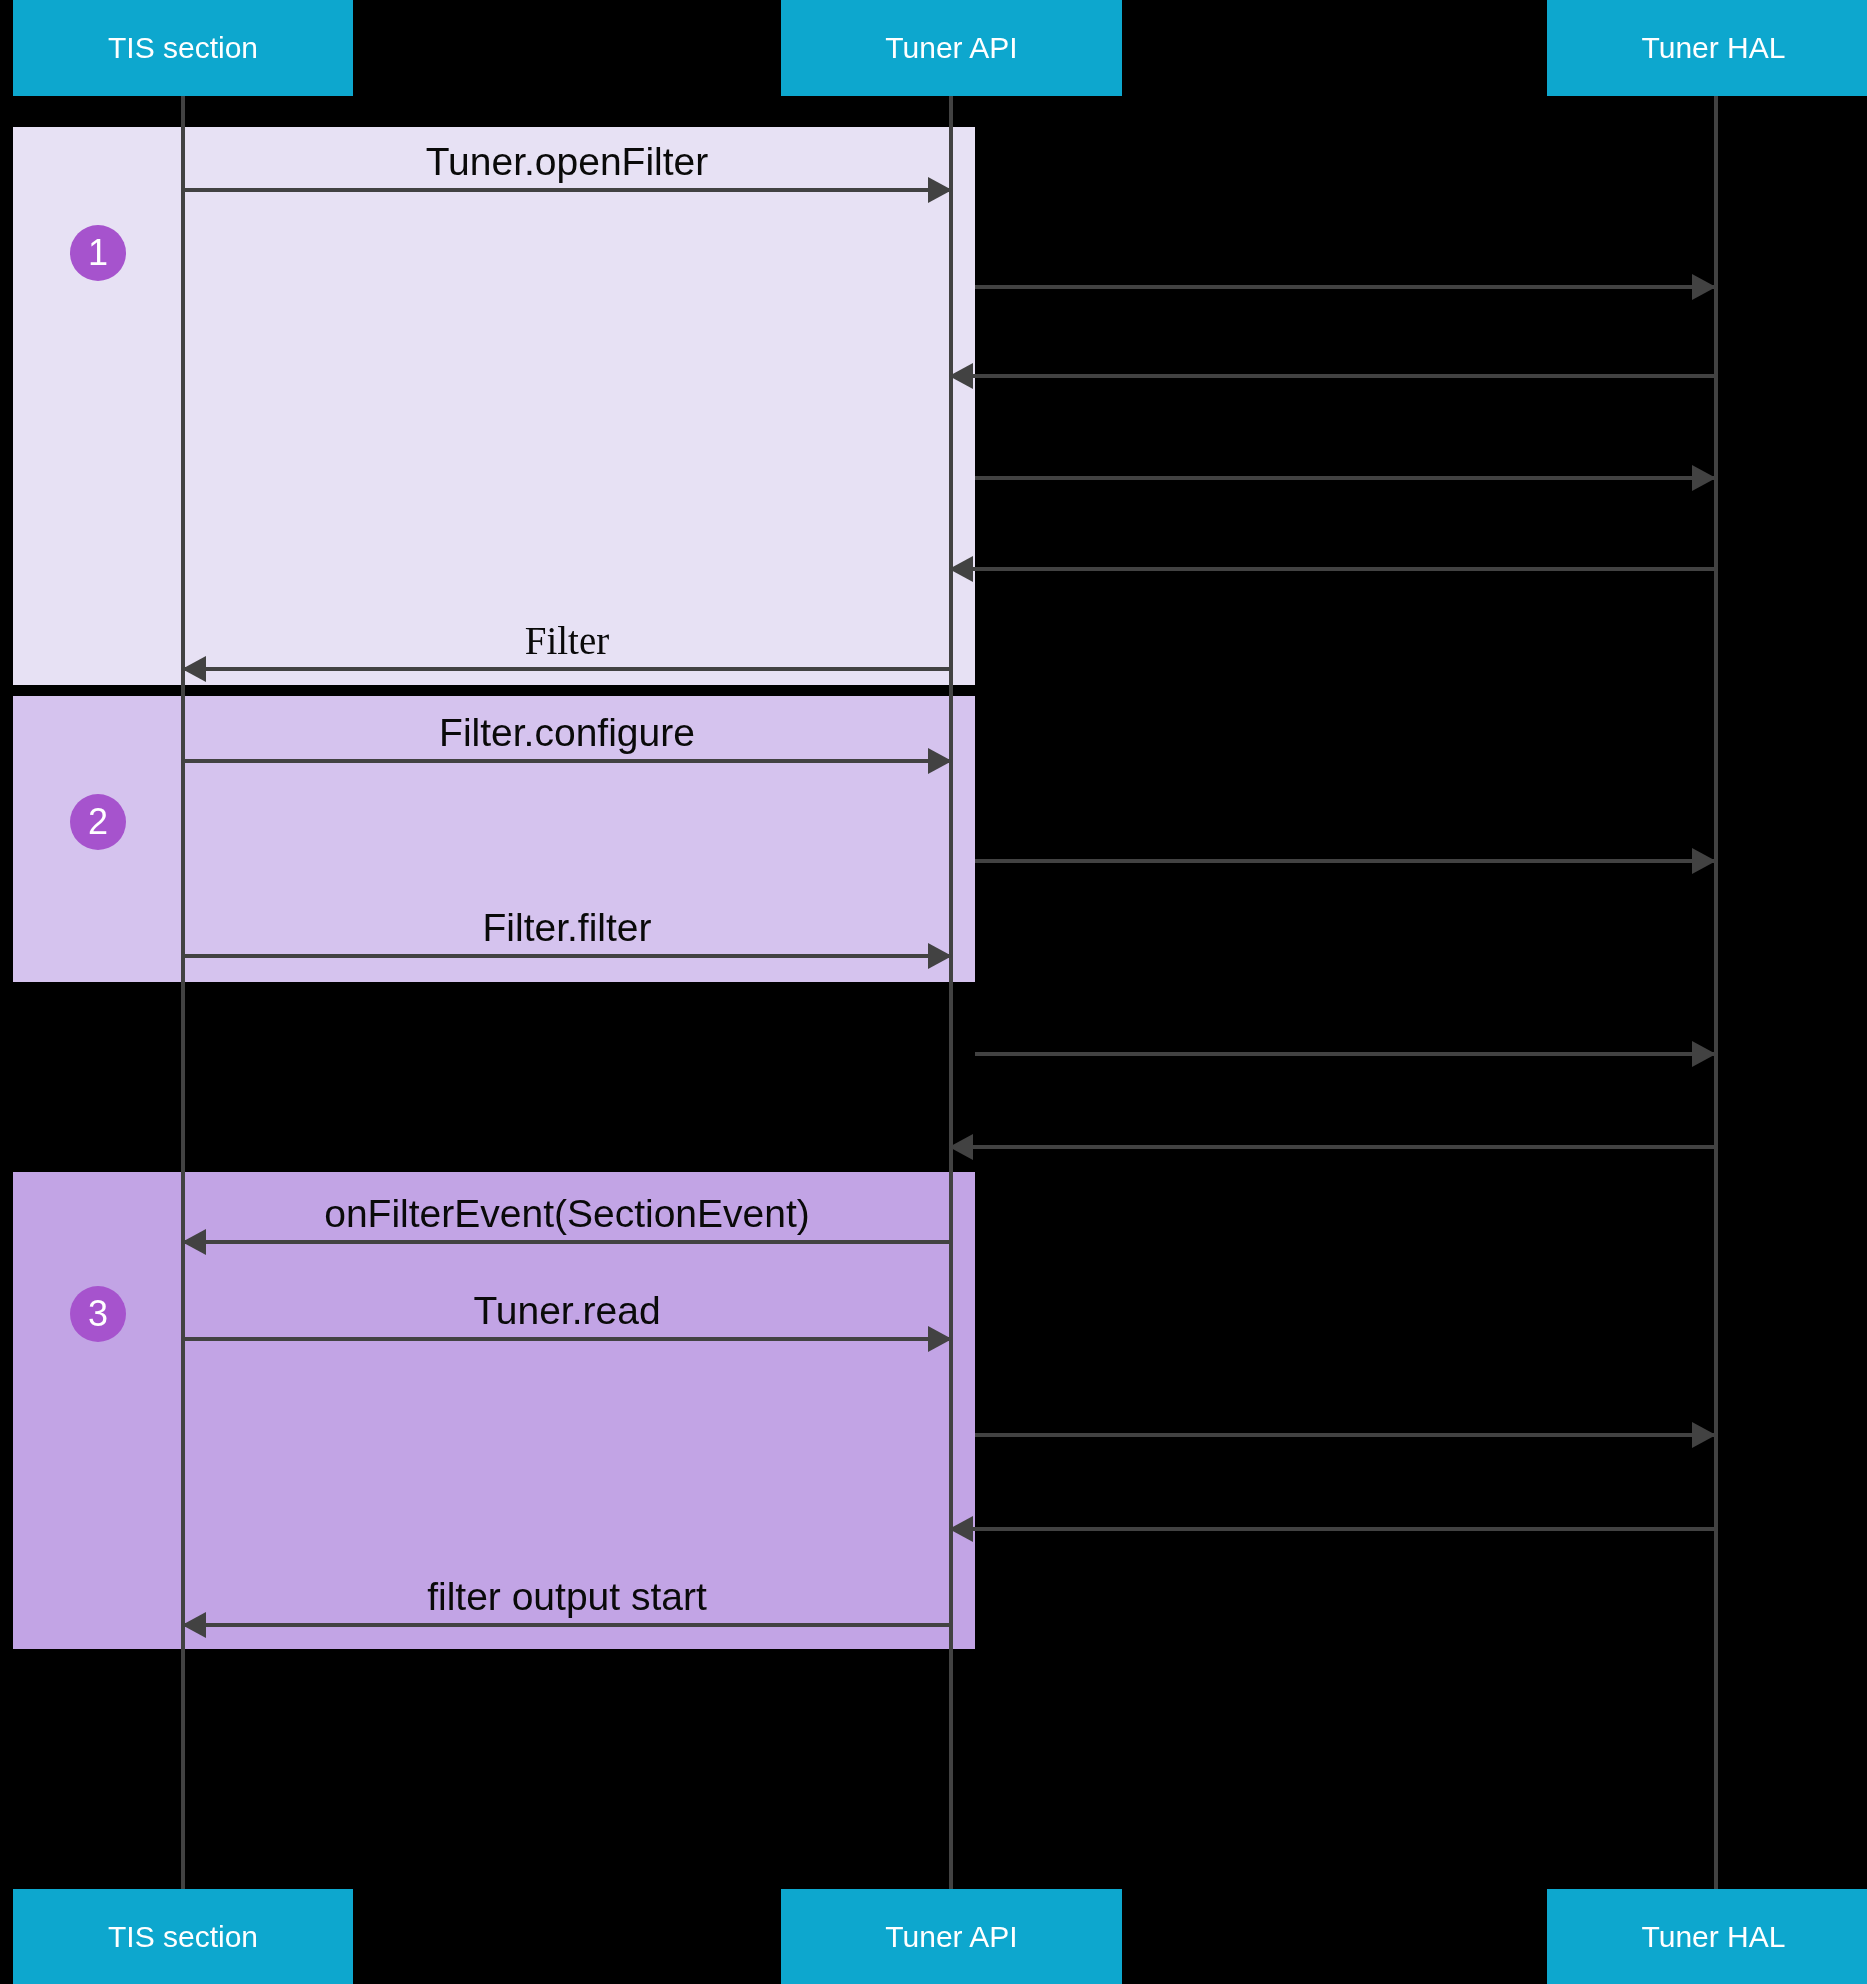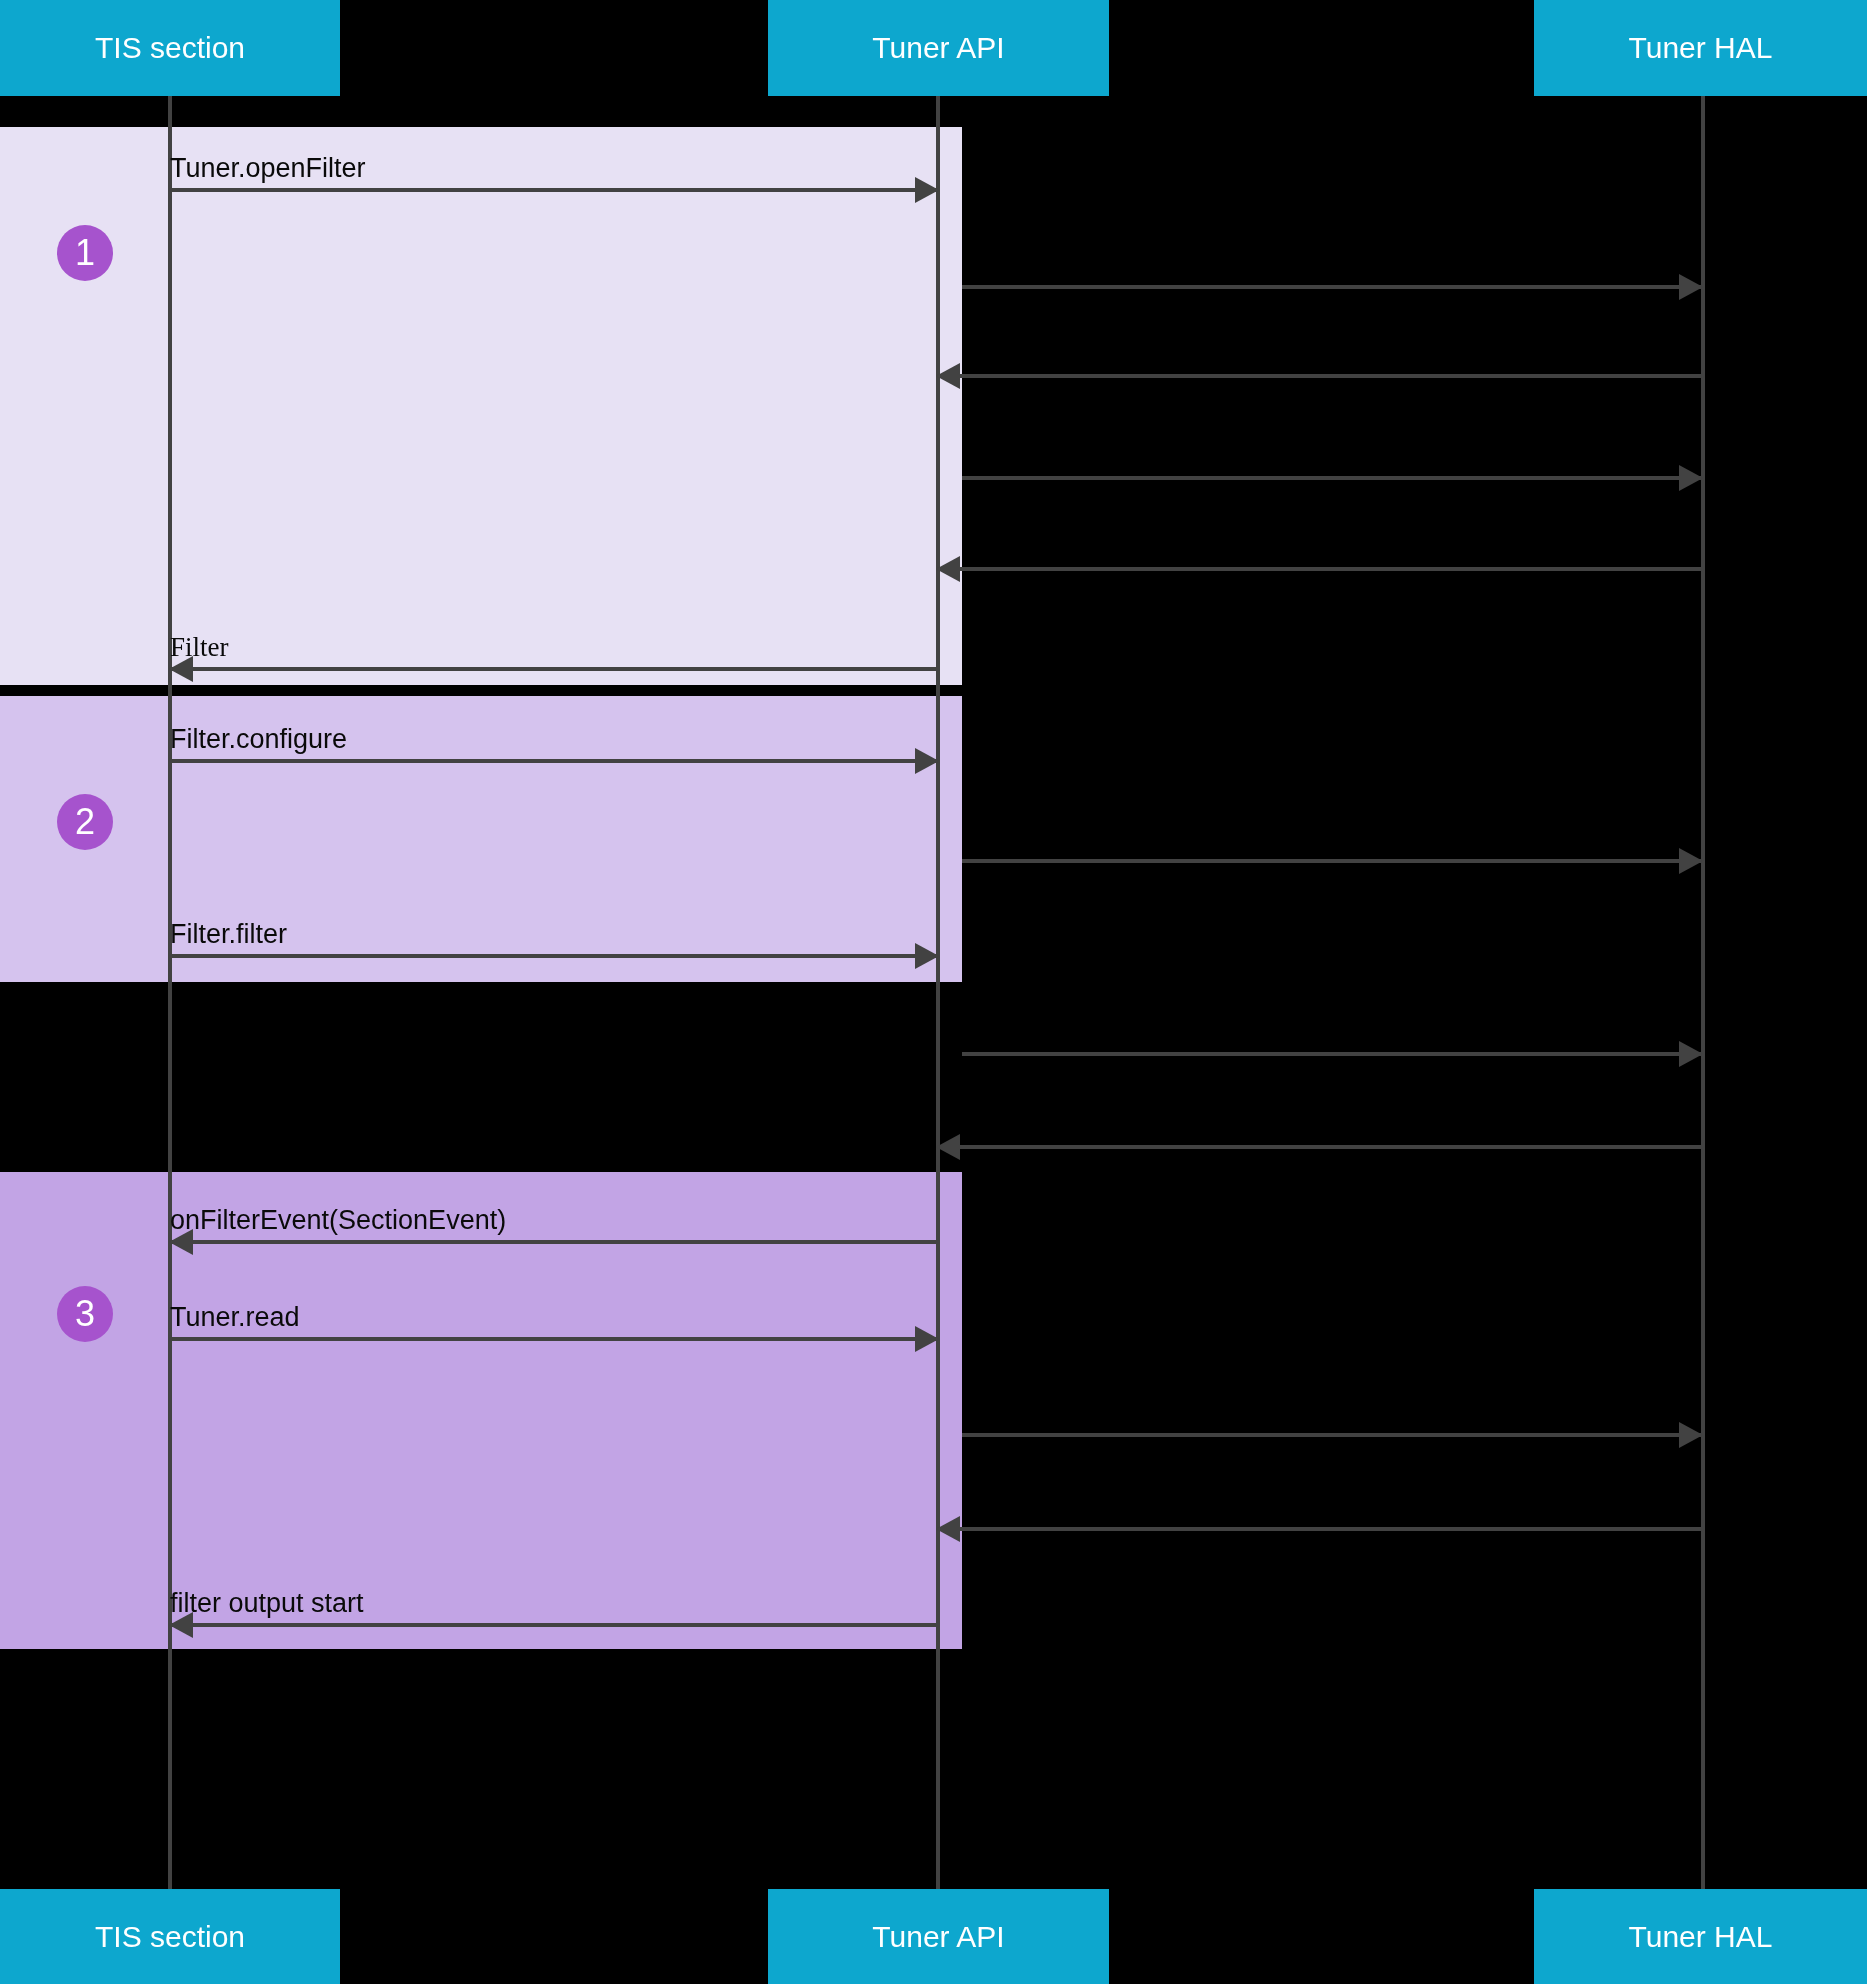"TIS section" .stage { left: 0 -> 13px }
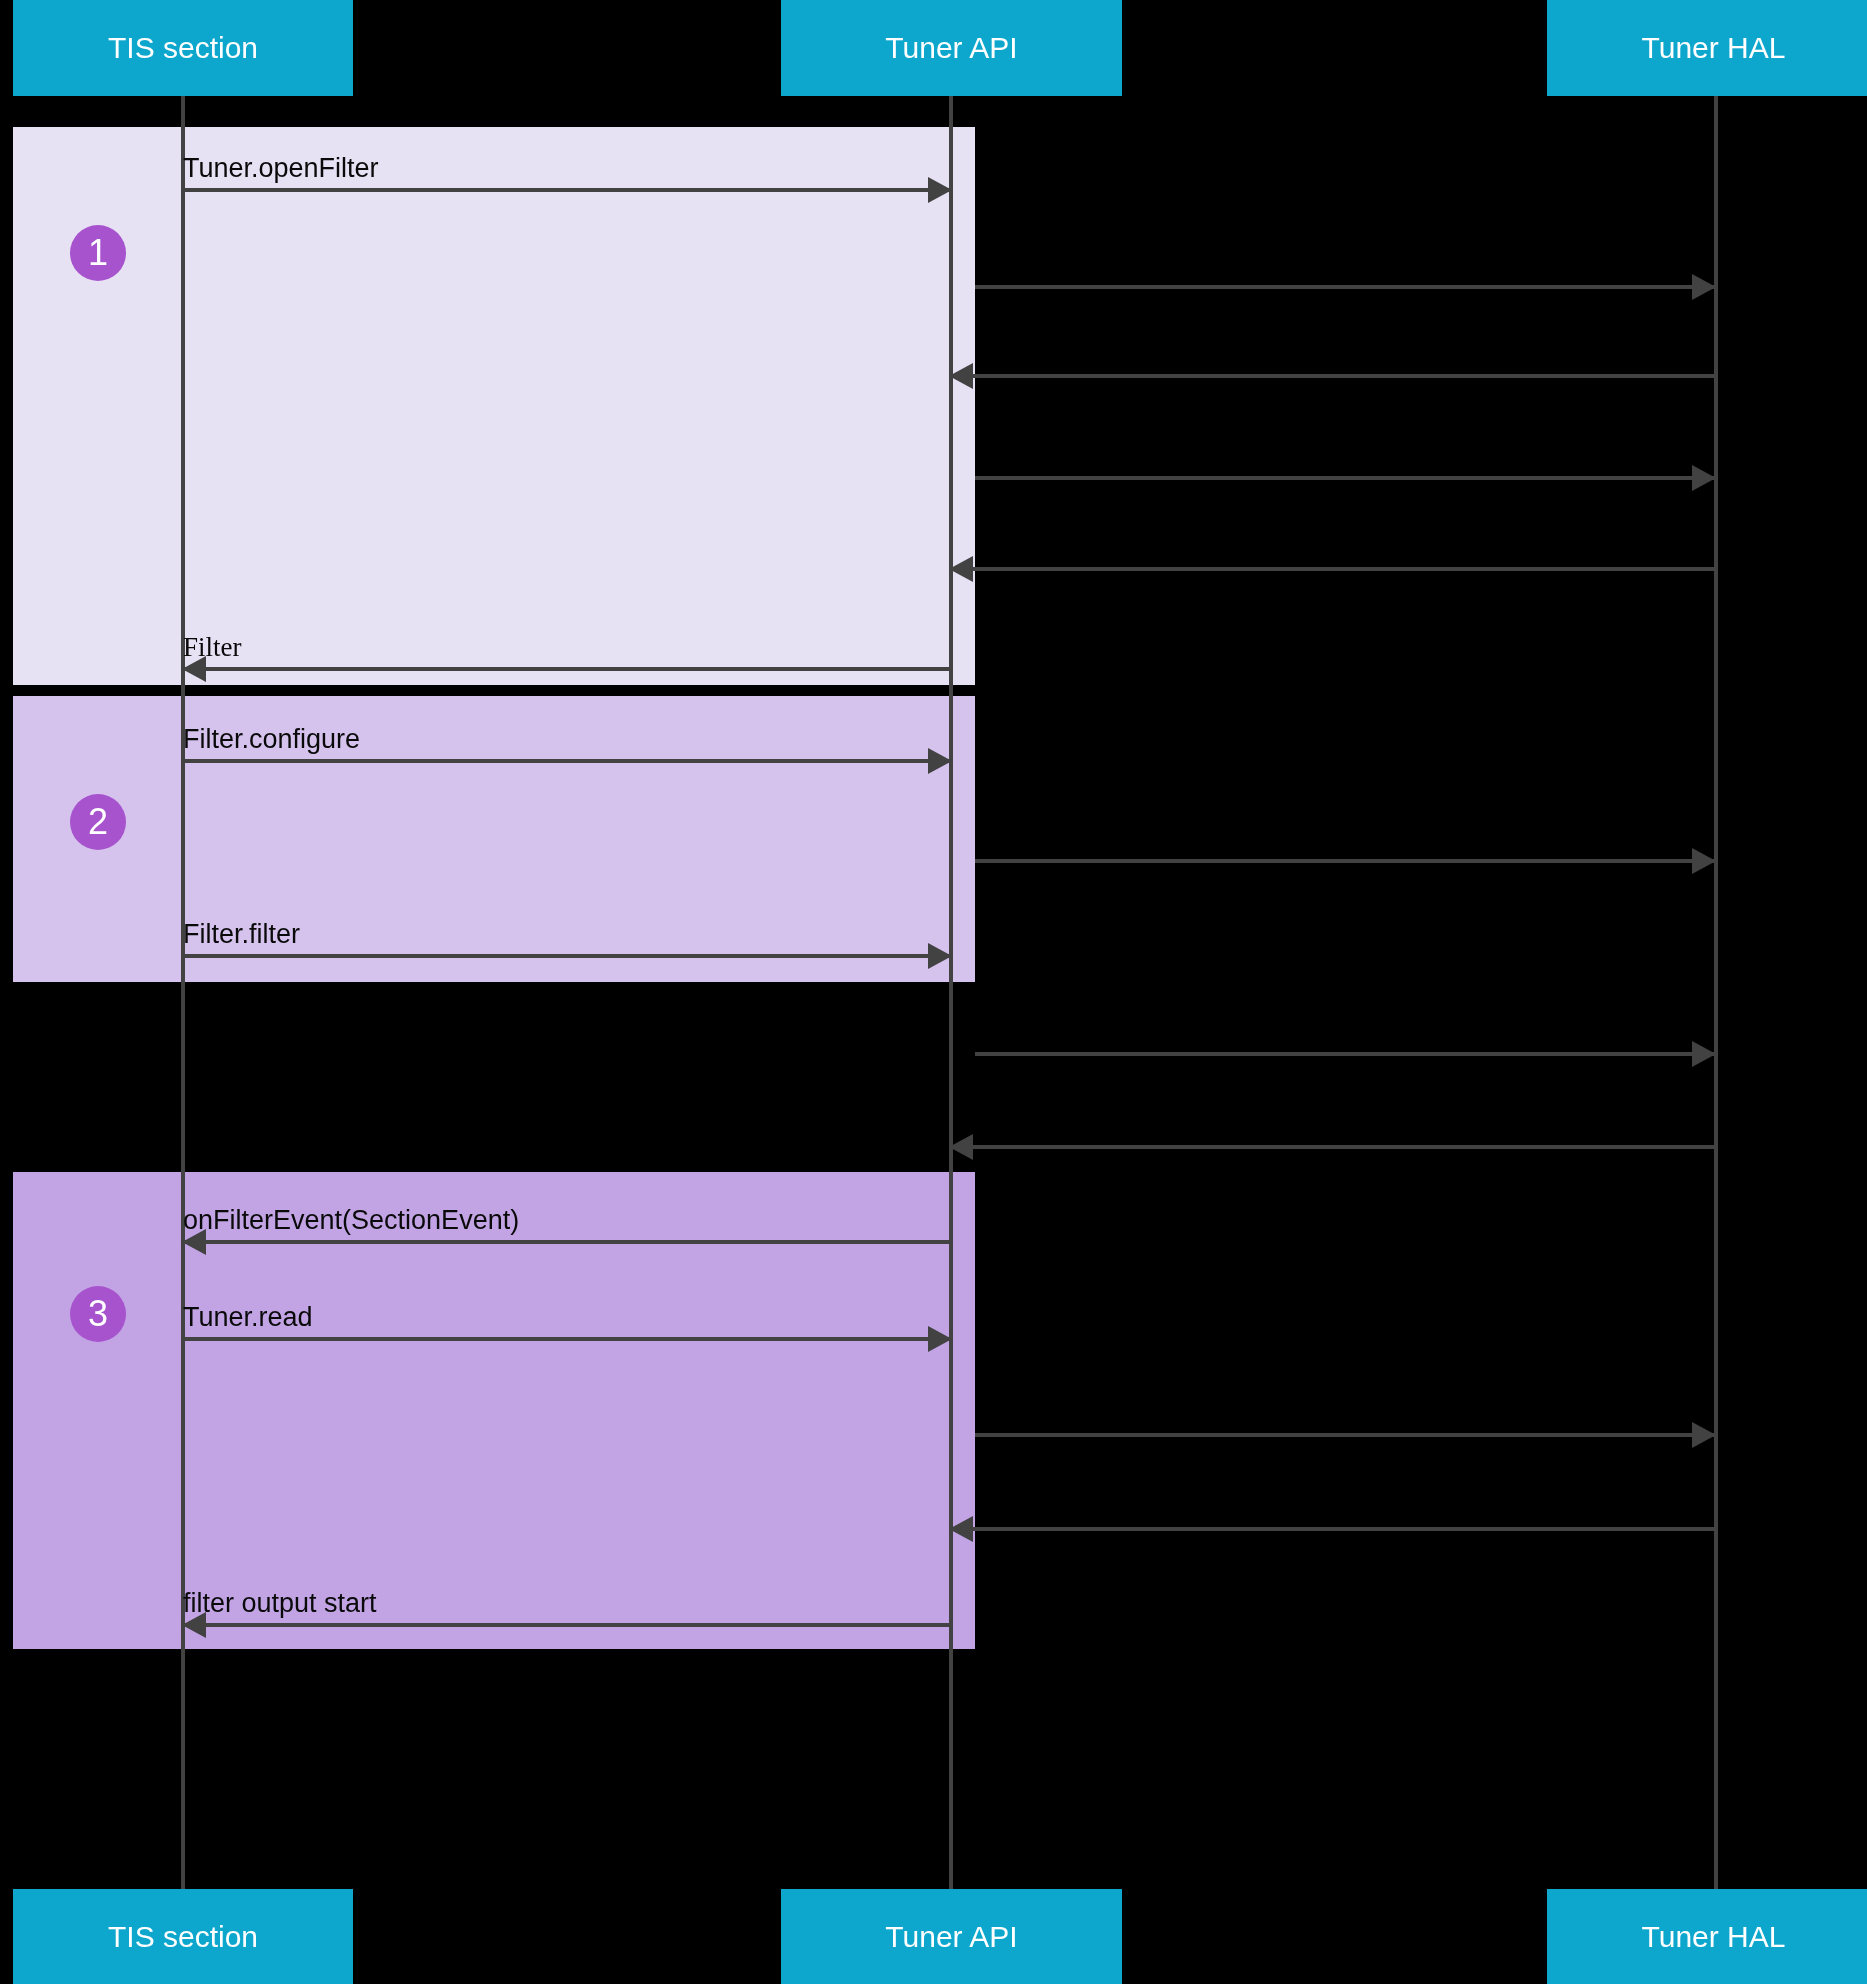"Tuner.openFilter" .msg .label { font-size: 27px -> 39px; text-align: left -> center }
